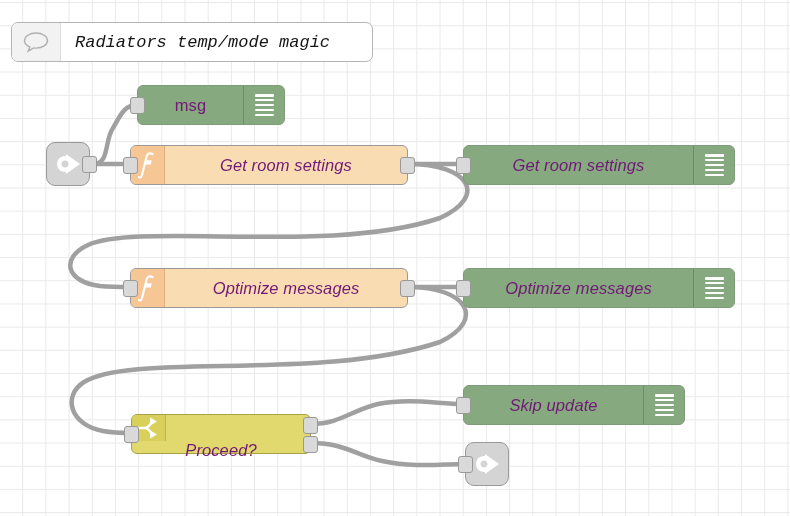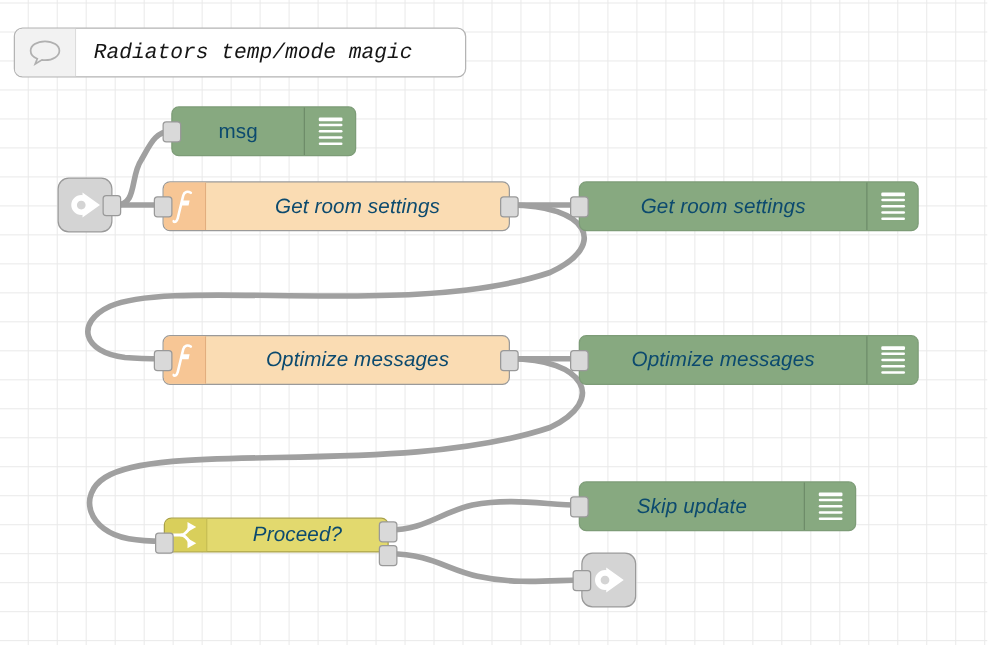"msg" .node-label { color: #0c4a6e -> #701a75 }
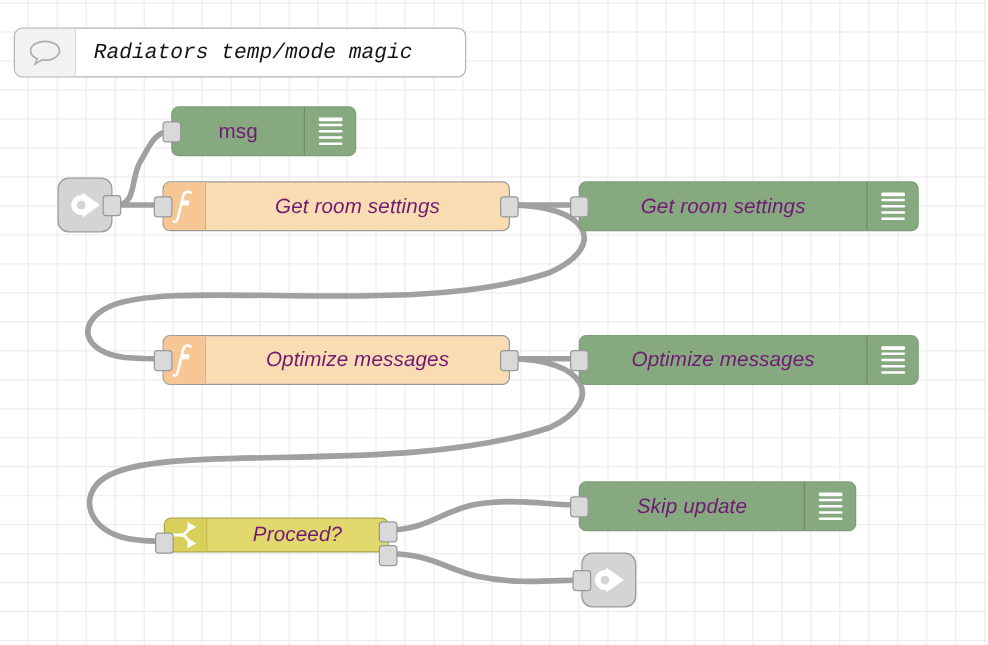"Proceed?" .node.switchnode { flex-direction: none -> column; height: 28px -> 40px }
